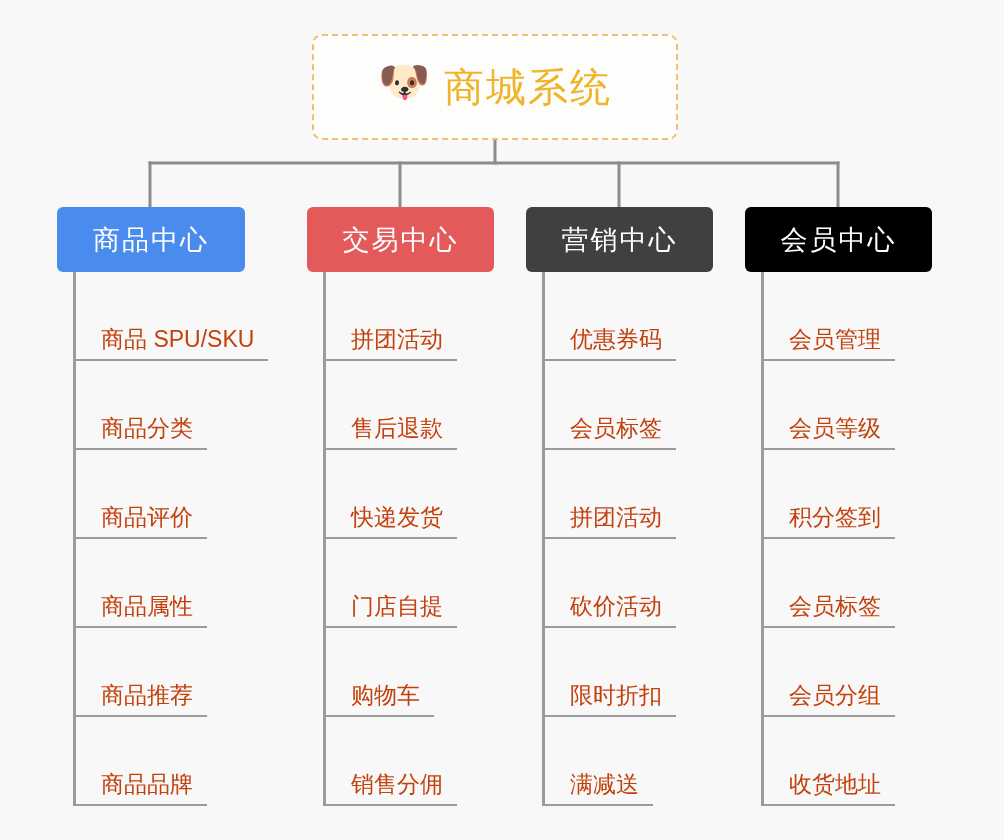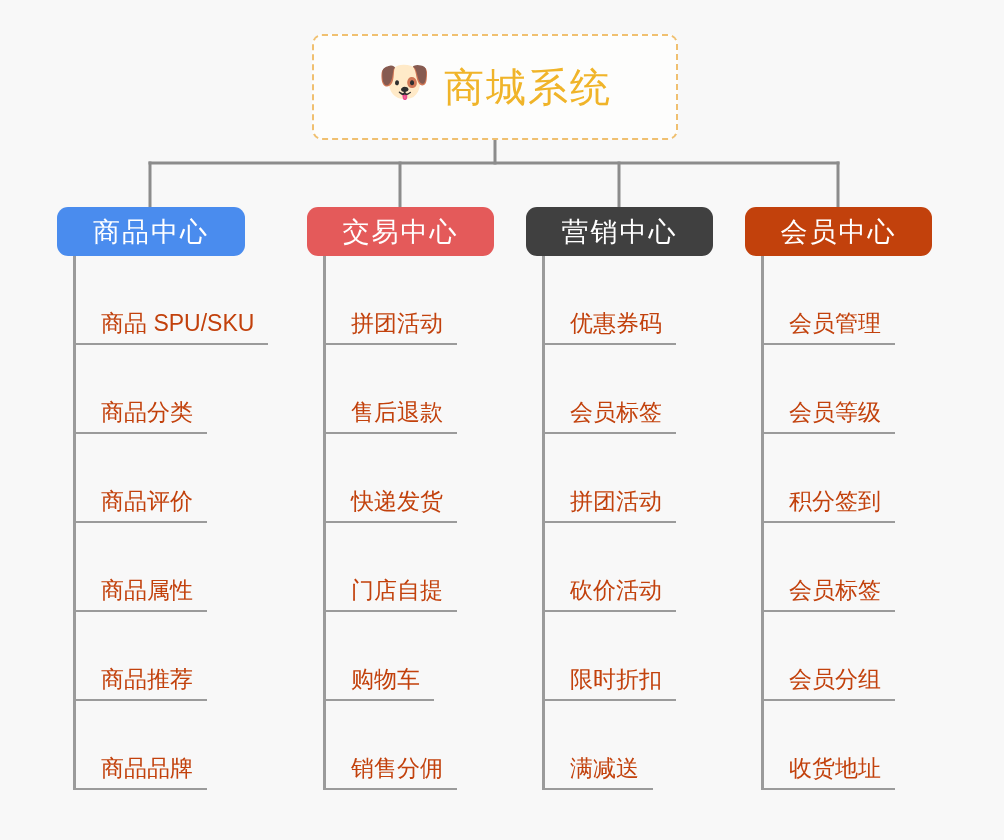"商品中心" .branch-header { border-radius: 11px -> 6px; height: 49px -> 65px }
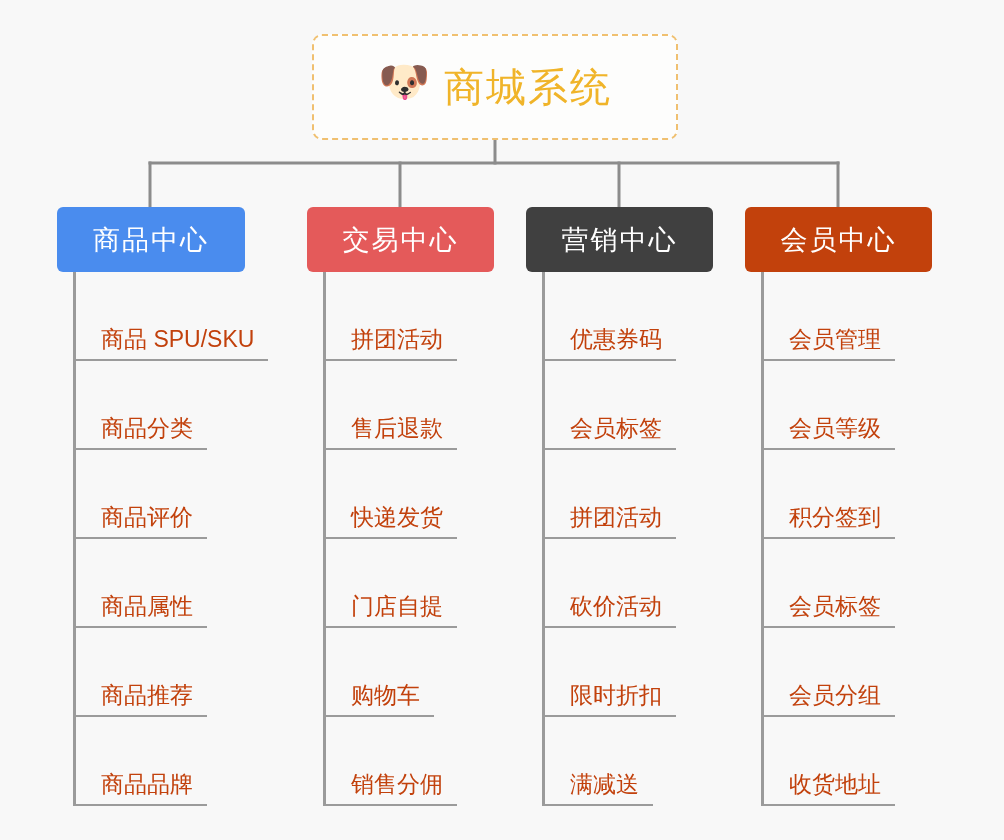"会员中心" div.branch-header { background: #c2410c -> #000000 }
